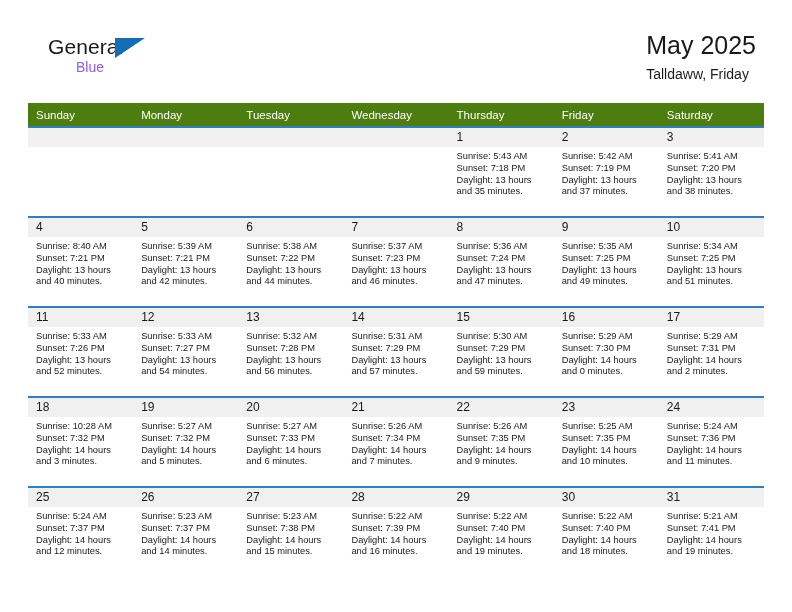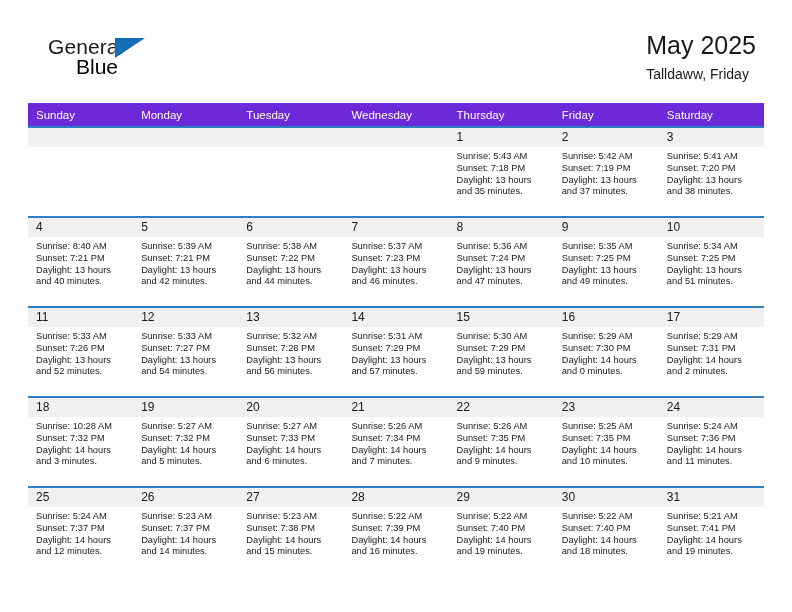"Blue" .logo-blue { color: #000000 -> #8b5cf6; font-size: 21px -> 14px }
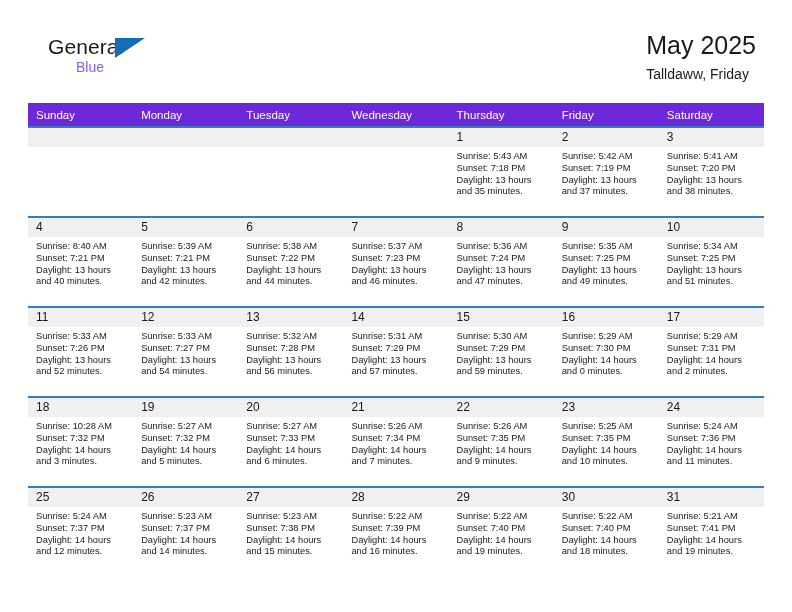"Sunday" .calendar th { background: #6d28d9 -> #4d7c0f }
